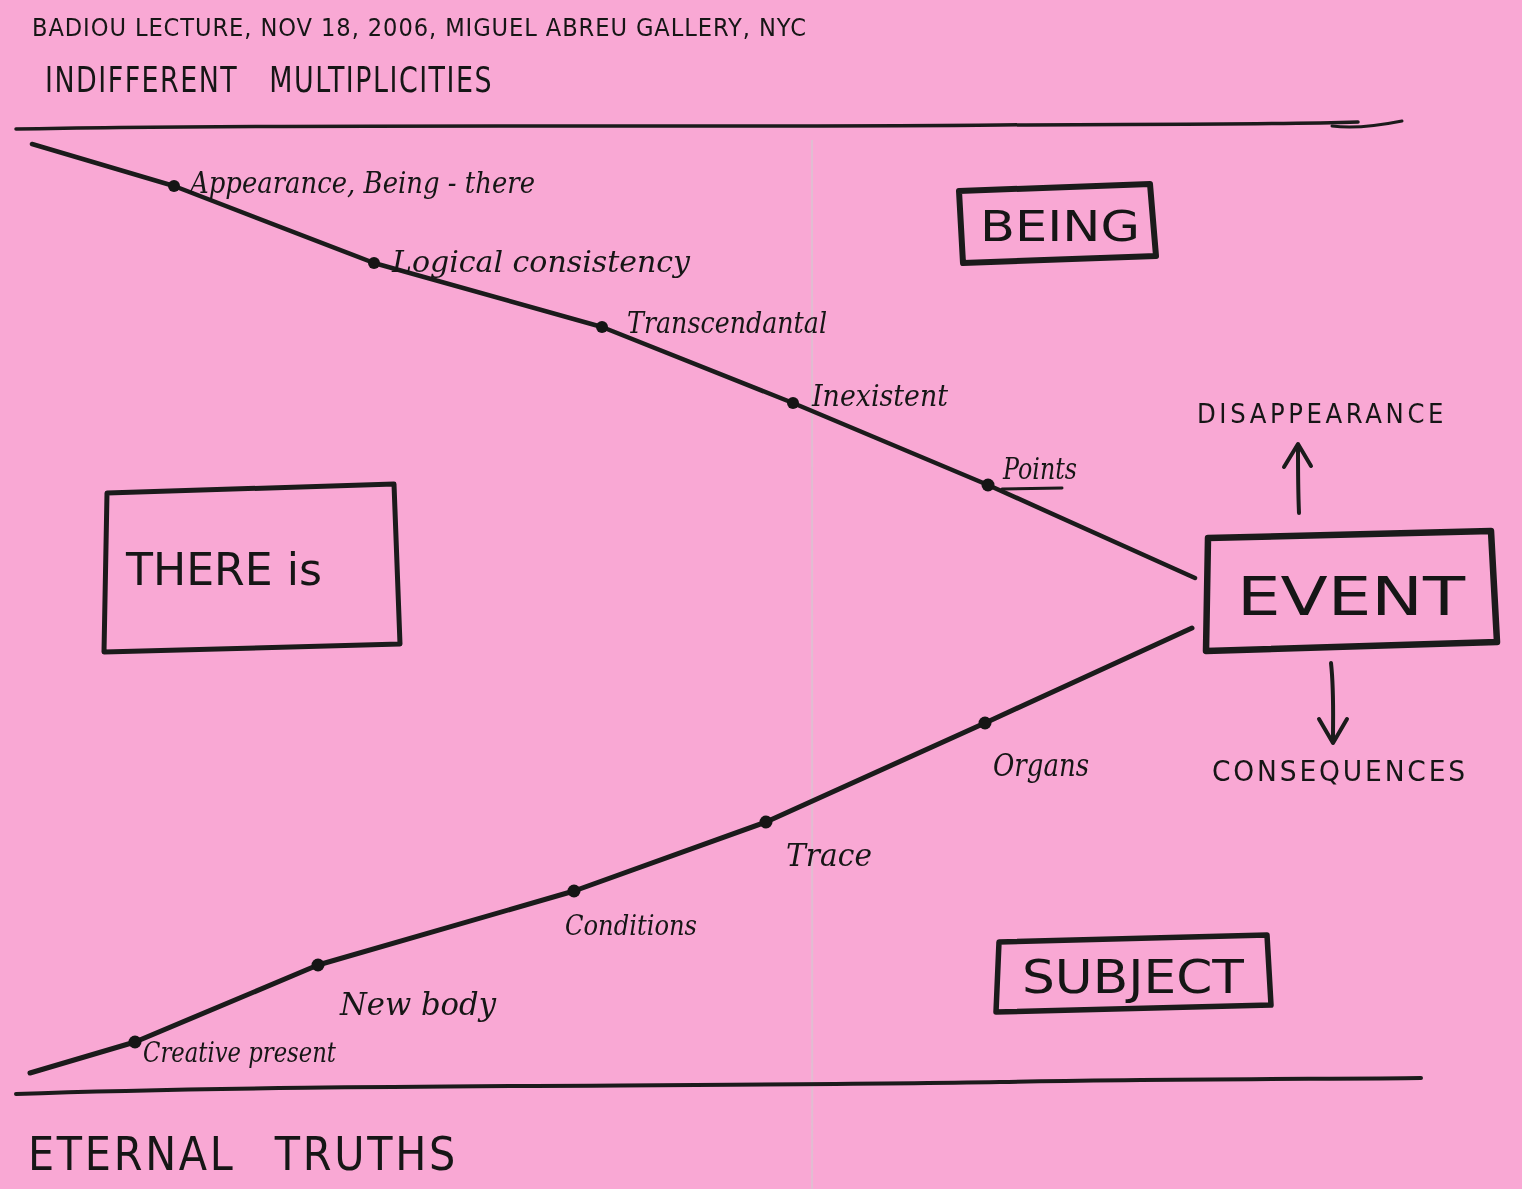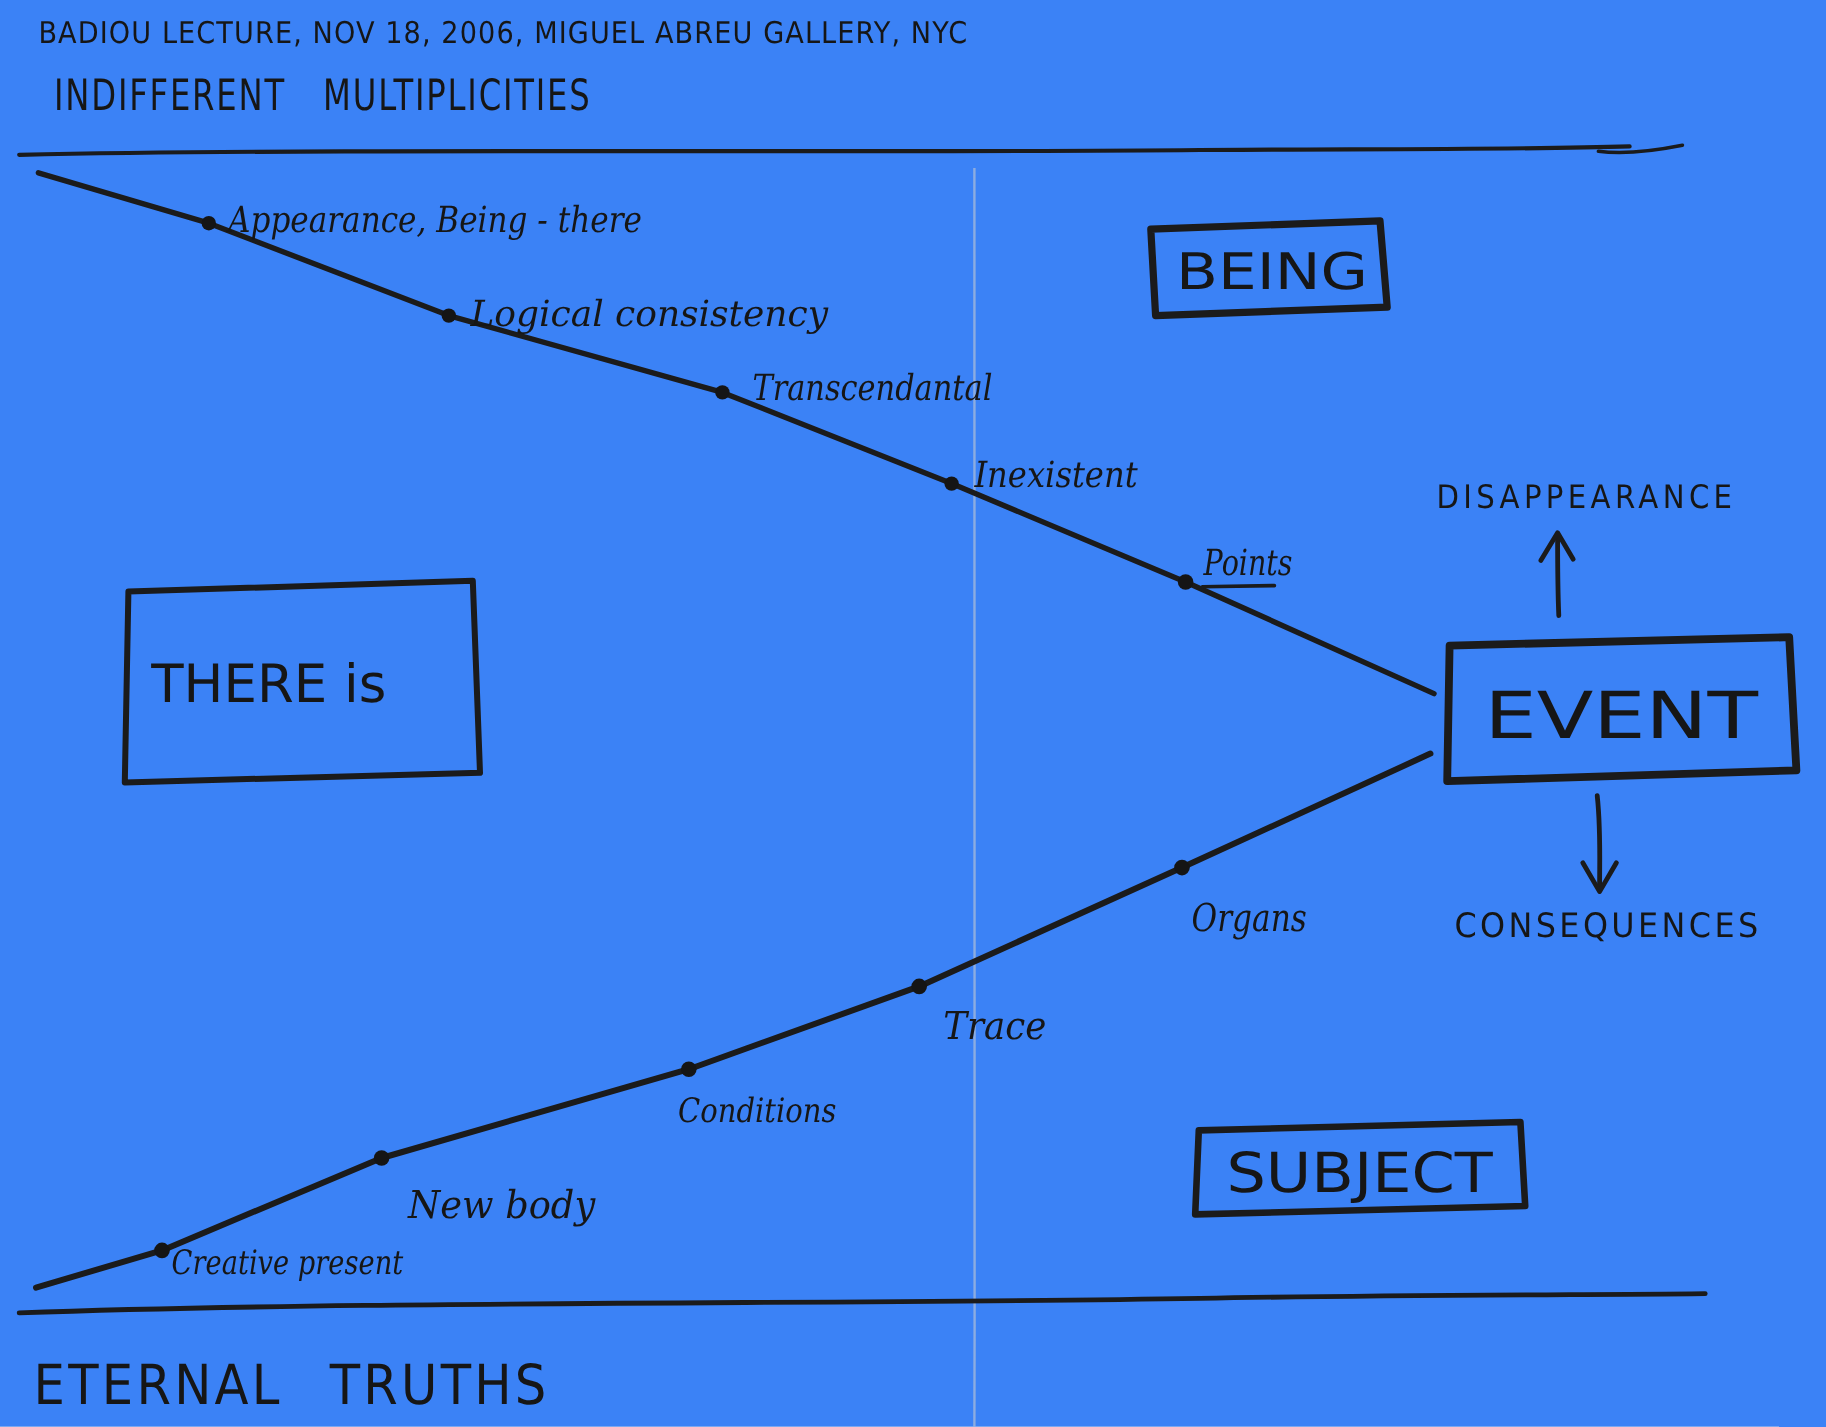"BADIOU LECTURE, NOV 18, 2006," #page { background: #3b82f6 -> #f9a8d4 }
